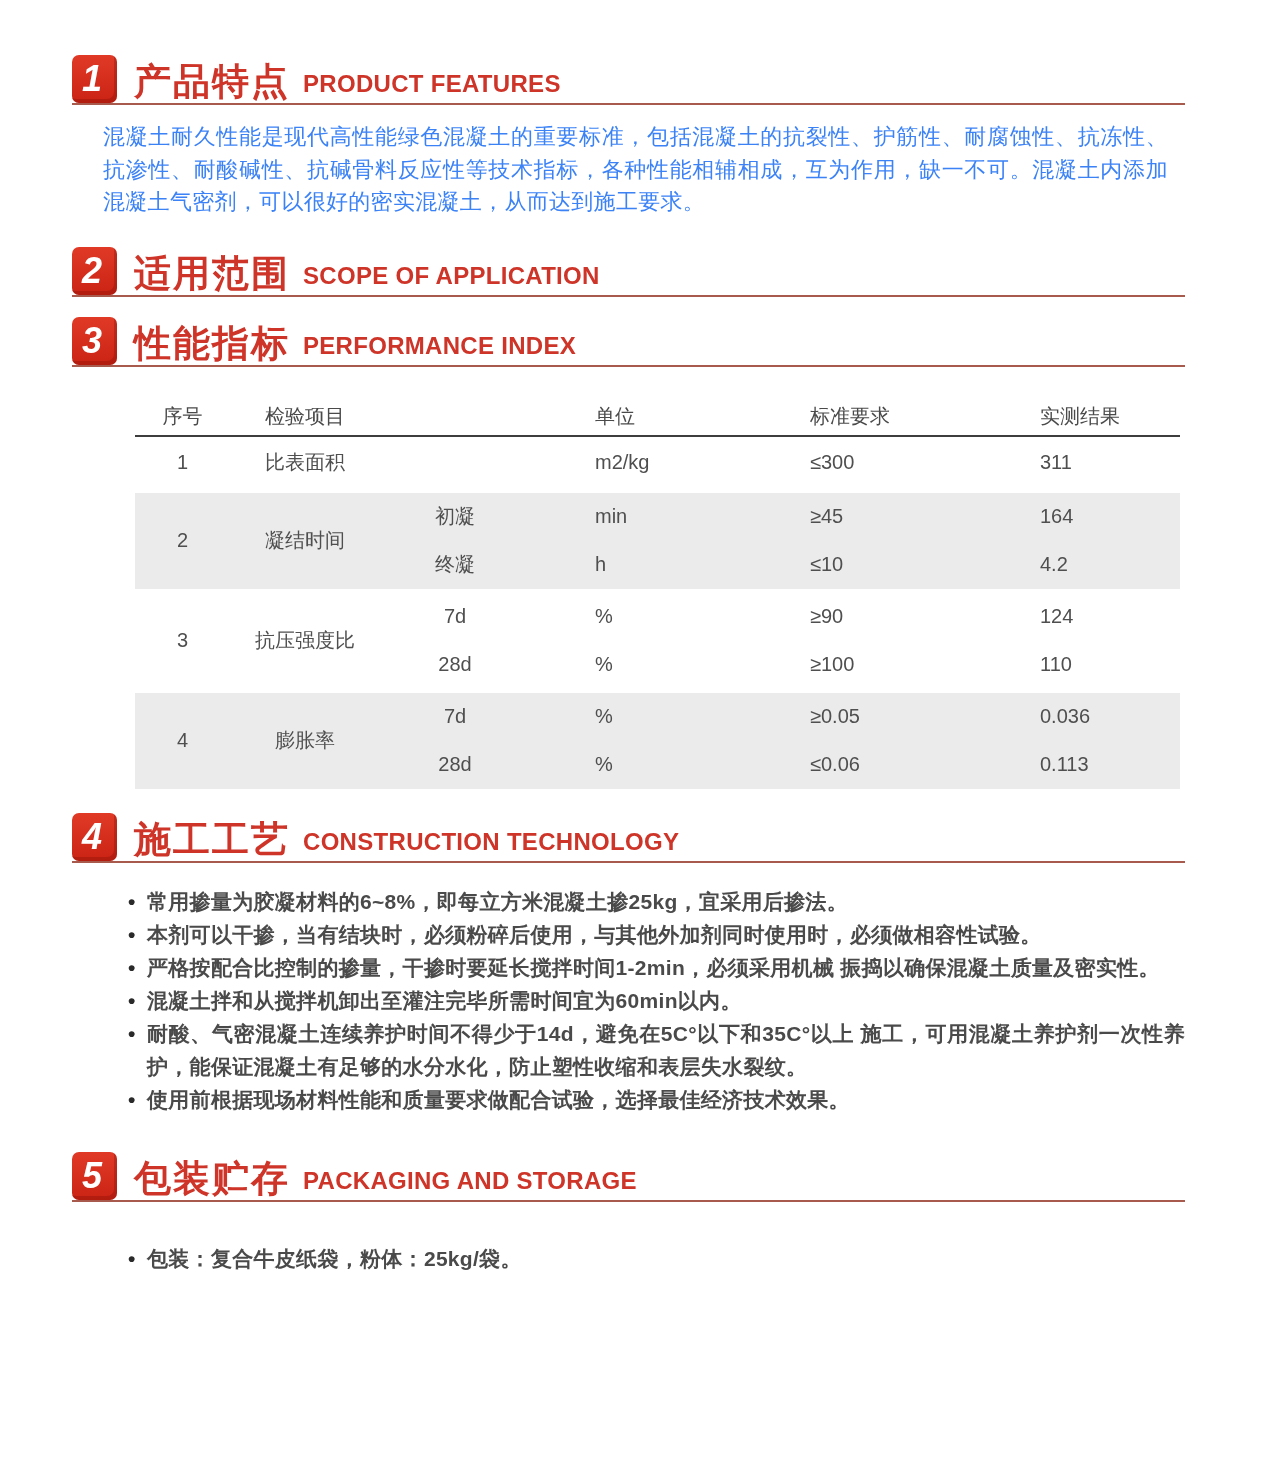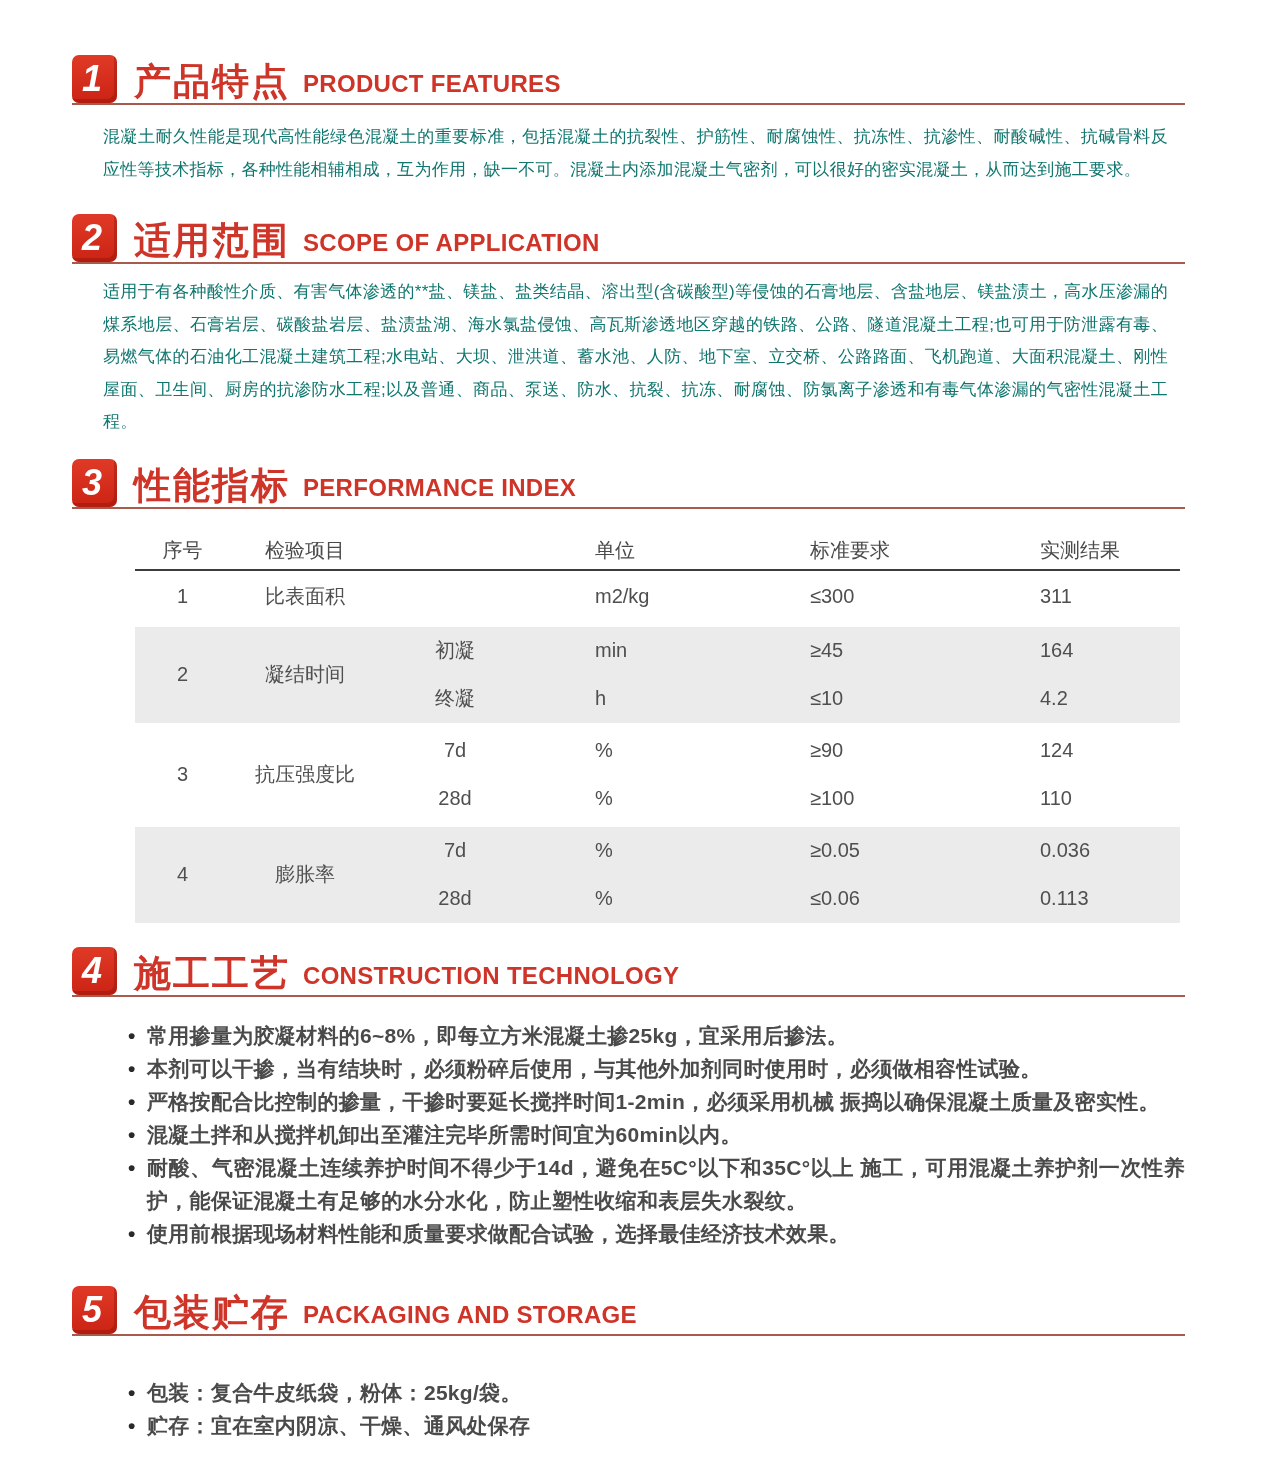"混凝土耐久性能是现代高性能绿色混凝土的重要标准，包括混凝土的抗裂性、护筋性、耐腐" .para { color: #0f766e -> #3b82f6; font-size: 17px -> 22px }
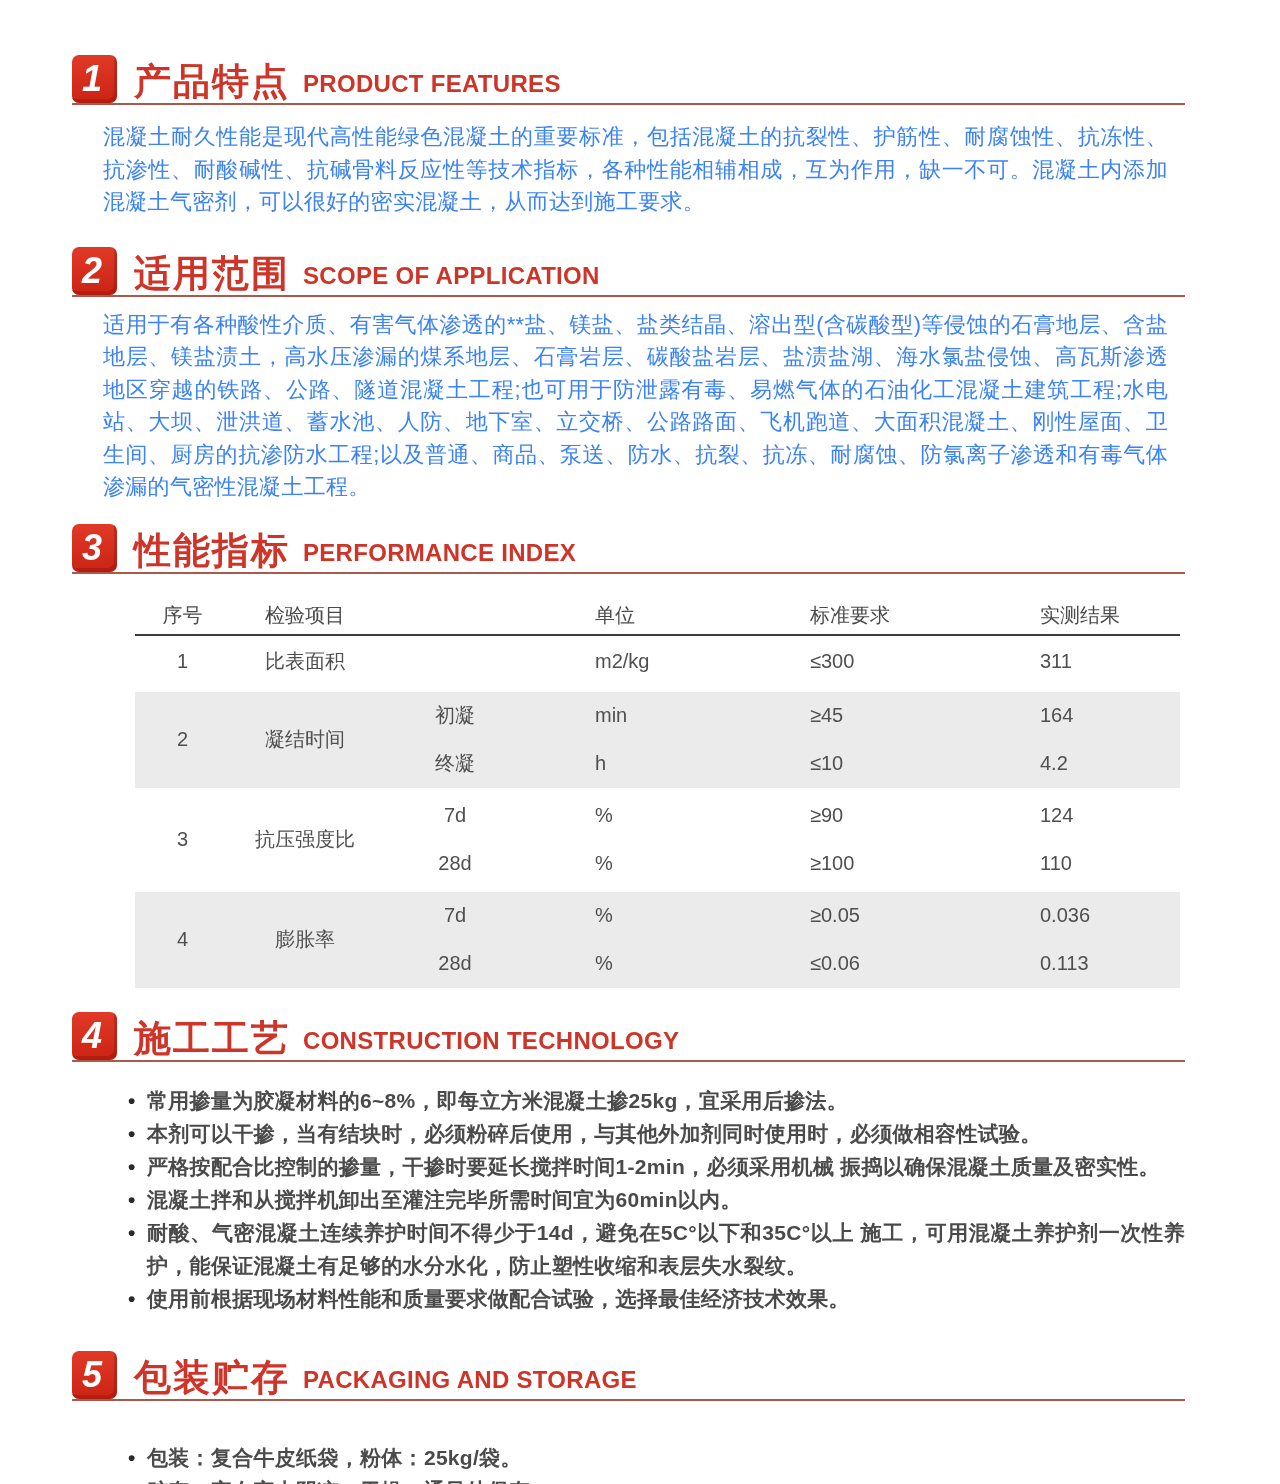"适用于有各种酸性介质、有害气体渗透的**盐、镁盐、盐类结晶、溶出型(含碳酸型)等" p.para { html: <p>适用于有各种酸性介质、有害气体渗透的**盐、镁盐、盐类结晶、溶出型(含碳酸型)等侵蚀的石膏地层、含盐地层、镁盐渍土，高水压渗漏的煤系地层、石膏岩层、碳酸盐岩层、盐渍盐湖、海水氯盐侵蚀、高瓦斯渗透地区穿越的铁路、公路、隧道混凝土工程;也可用于防泄露有毒、易燃气体的石油化工混凝土建筑工程;水电站、大坝、泄洪道、蓄水池、人防、地下室、立交桥、公路路面、飞机跑道、大面积混凝土、刚性屋面、卫生间、厨房的抗渗防水工程;以及普通、商品、泵送、防水、抗裂、抗冻、耐腐蚀、防氯离子渗透和有毒气体渗漏的气密性混凝土工程。</p> -> none }
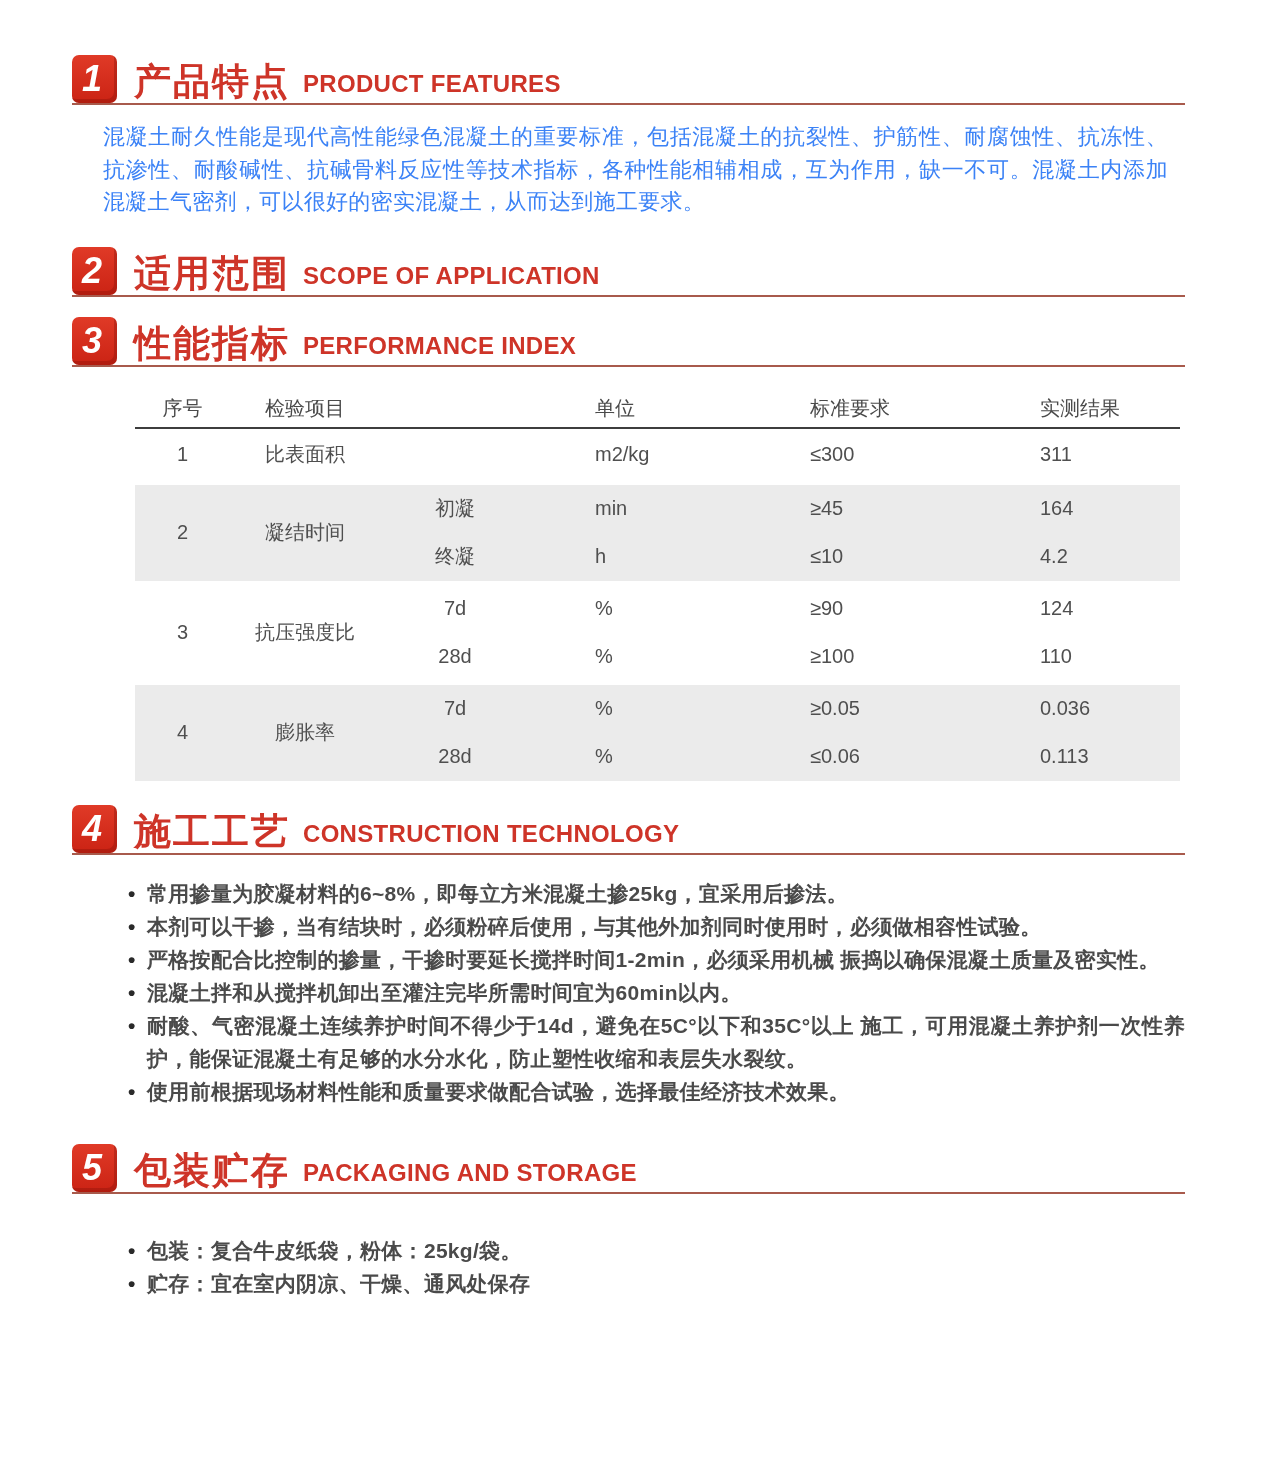"序号" .ptable { margin: 24px 0 0 135px -> 32px 0 0 135px }
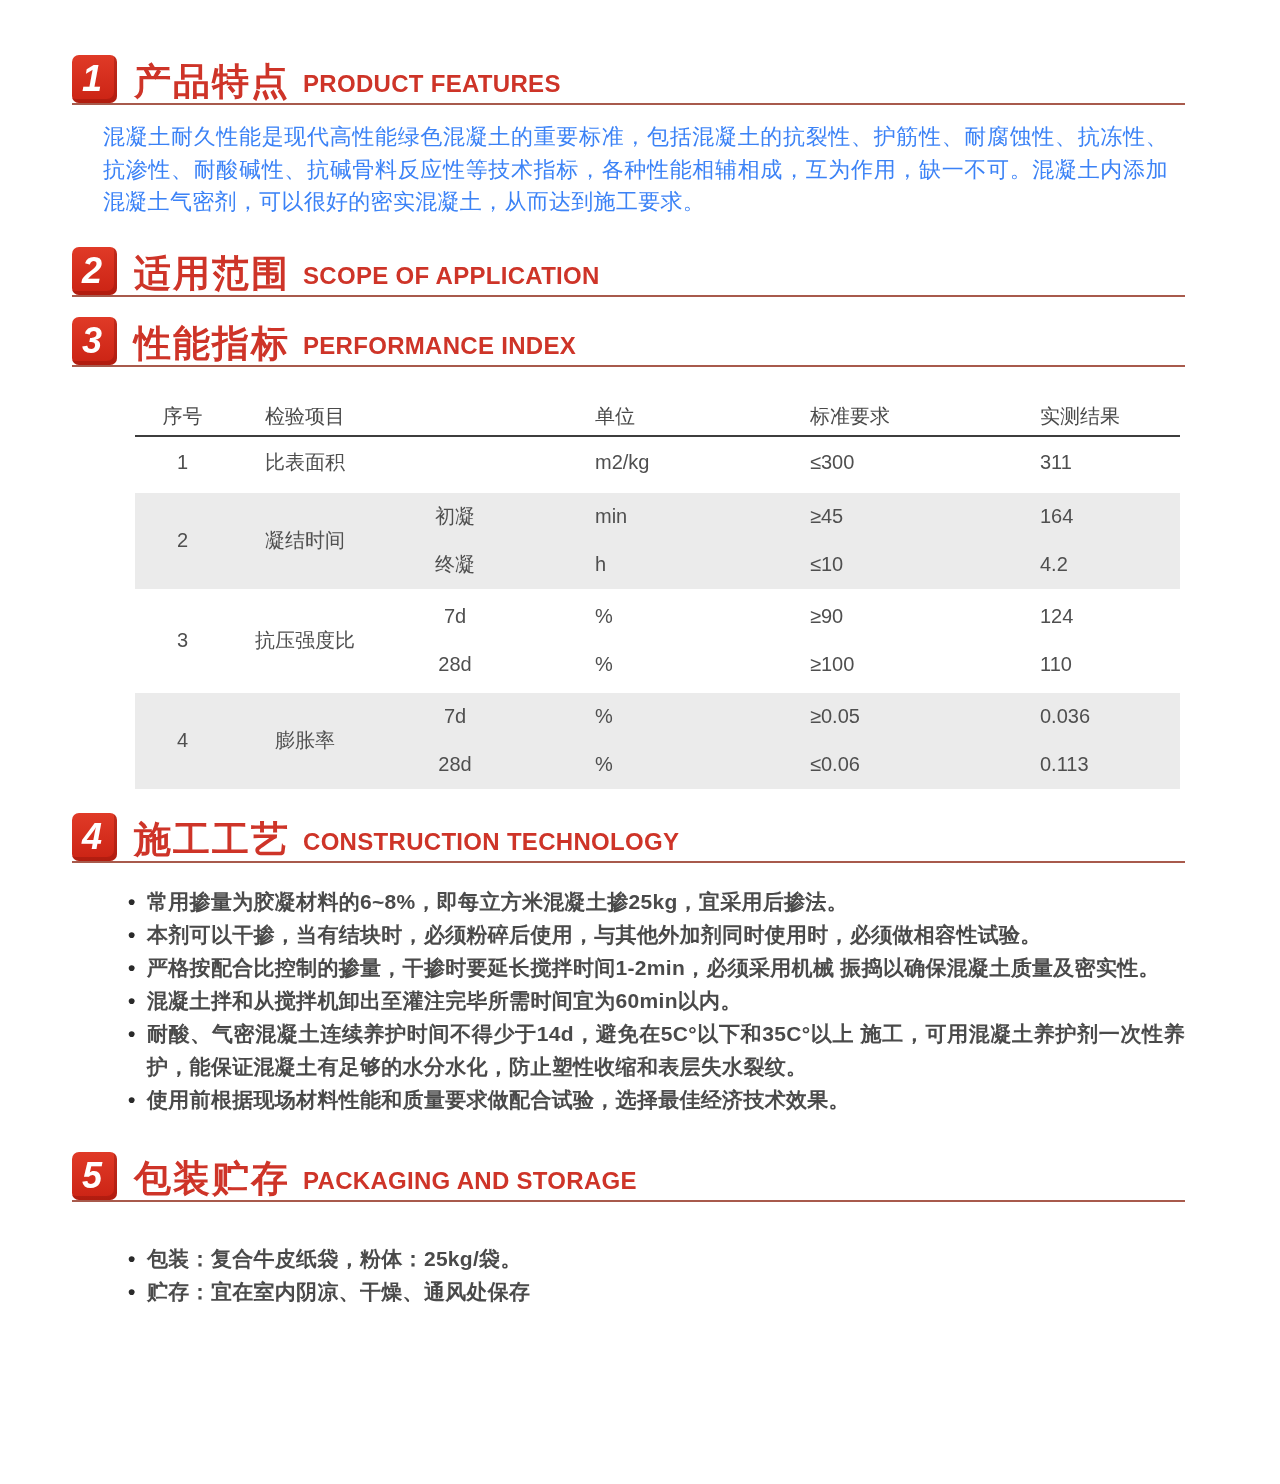"贮存：宜在室内阴凉、干燥、通风处保存" li { html: <li>贮存：宜在室内阴凉、干燥、通风处保存</li> -> none }
